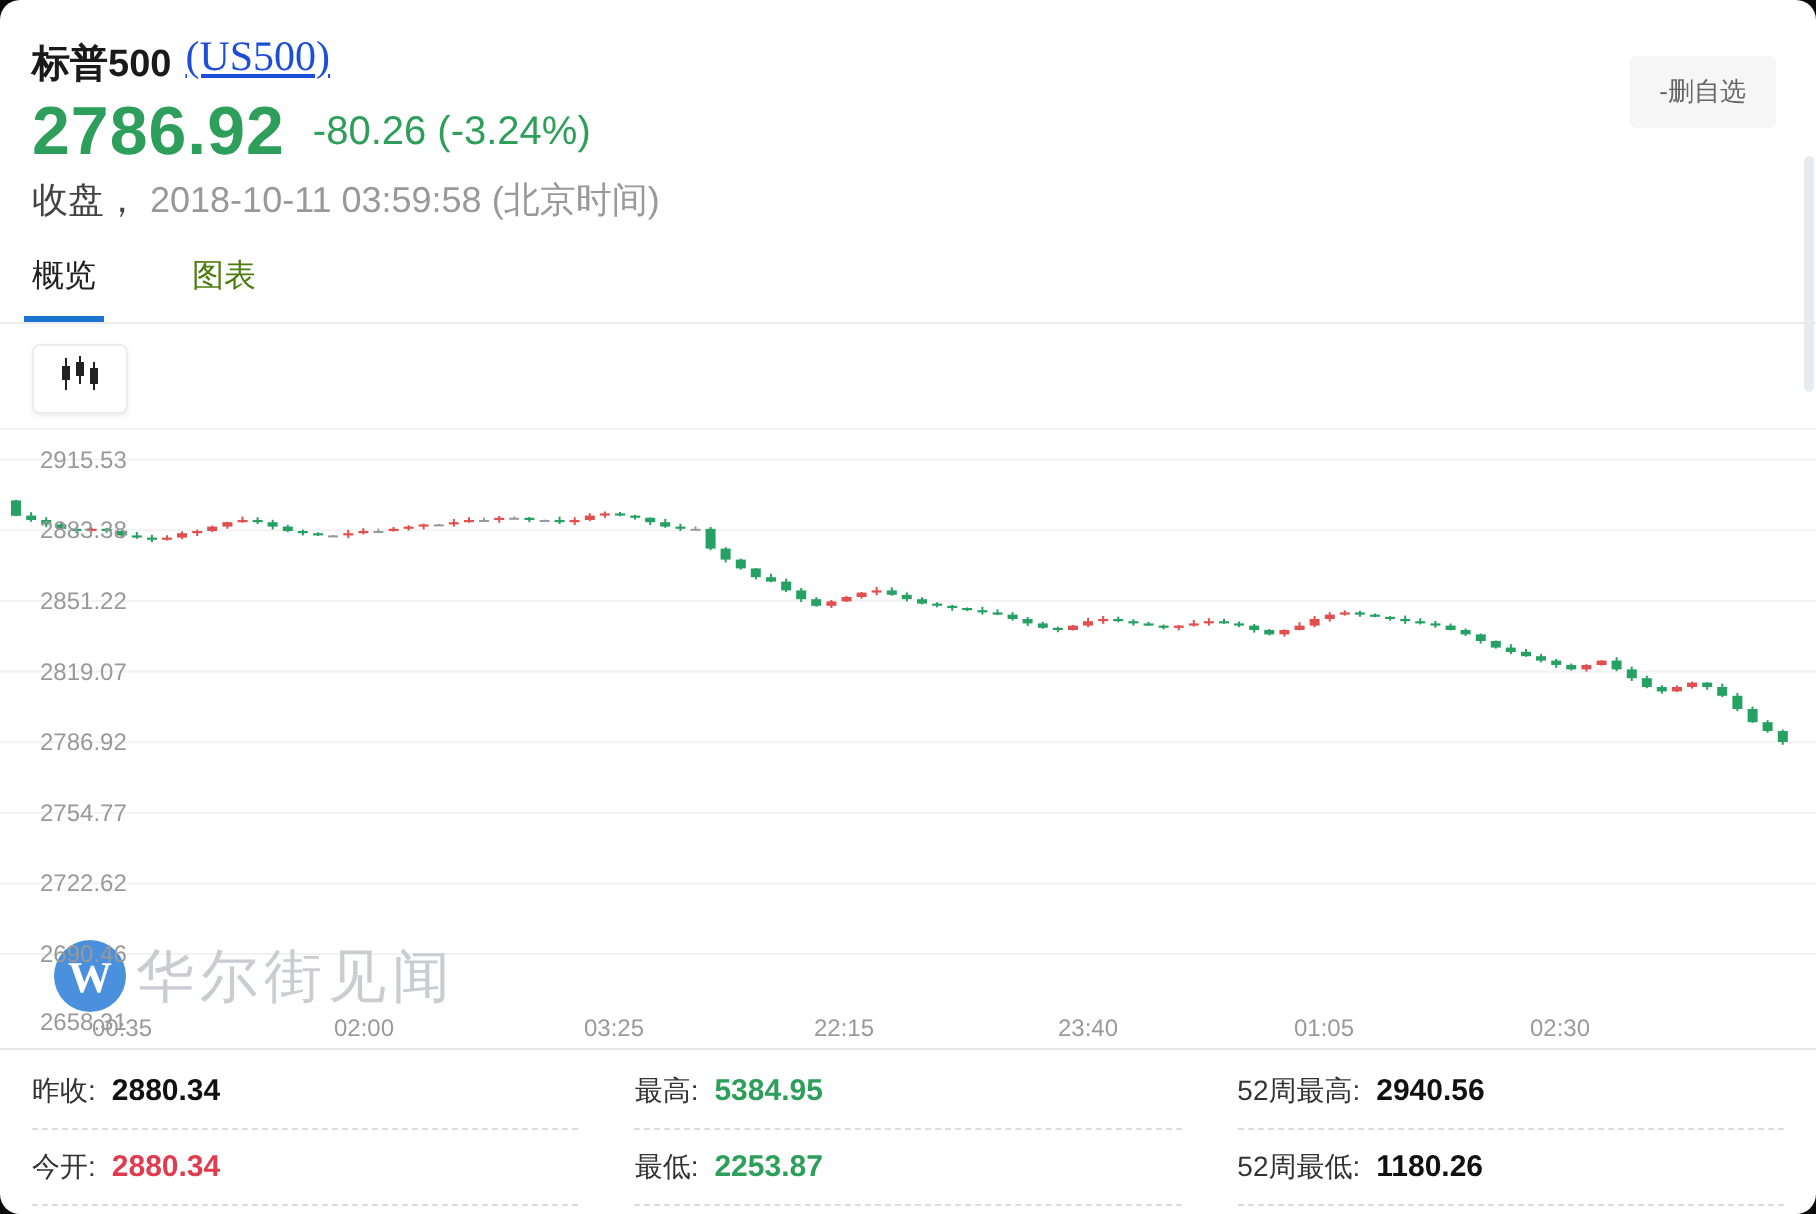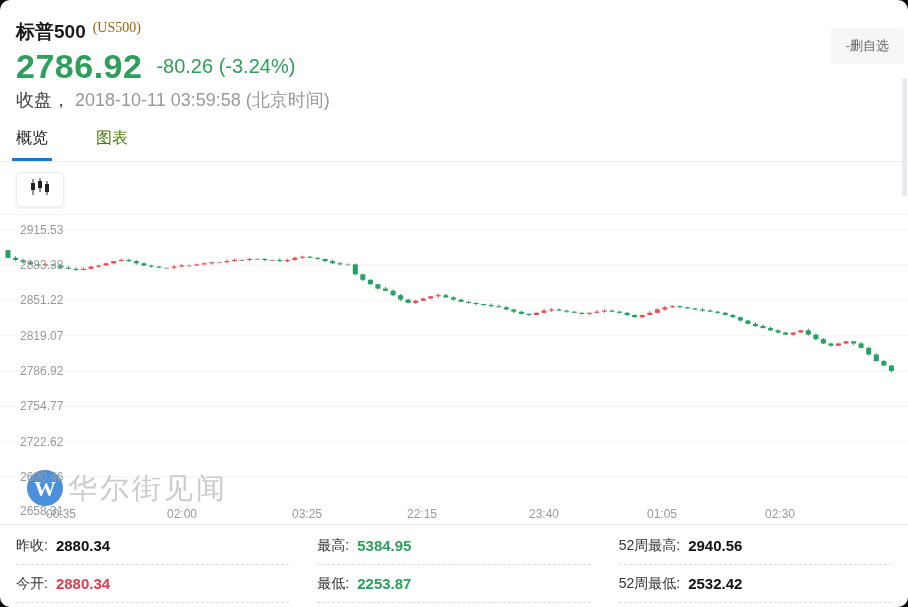"(US500)" .instrument-symbol { color: #a16207 -> #1d4ed8; font-size: 14px -> 21px; text-decoration: none -> underline }
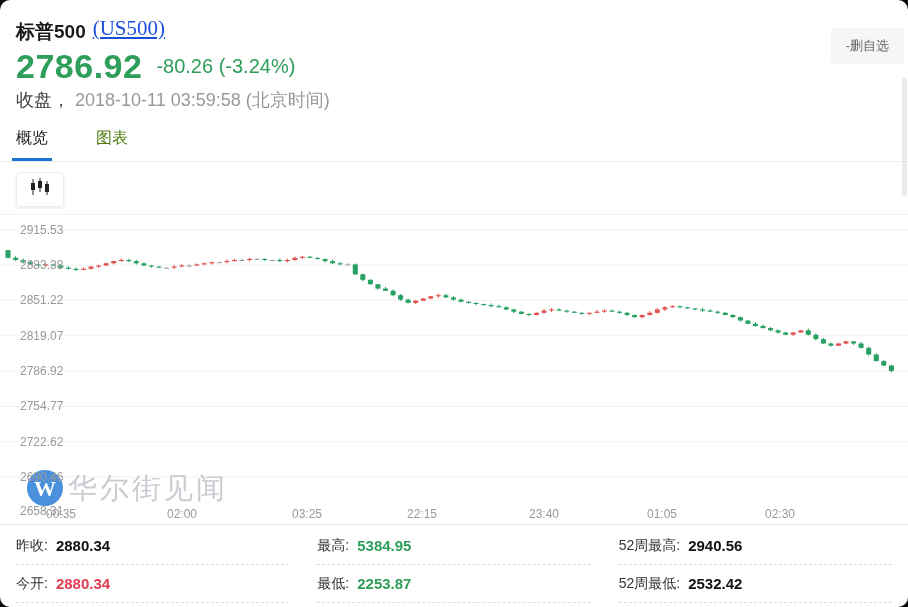"-删自选" .remove-watchlist { right: 4px -> 20px }
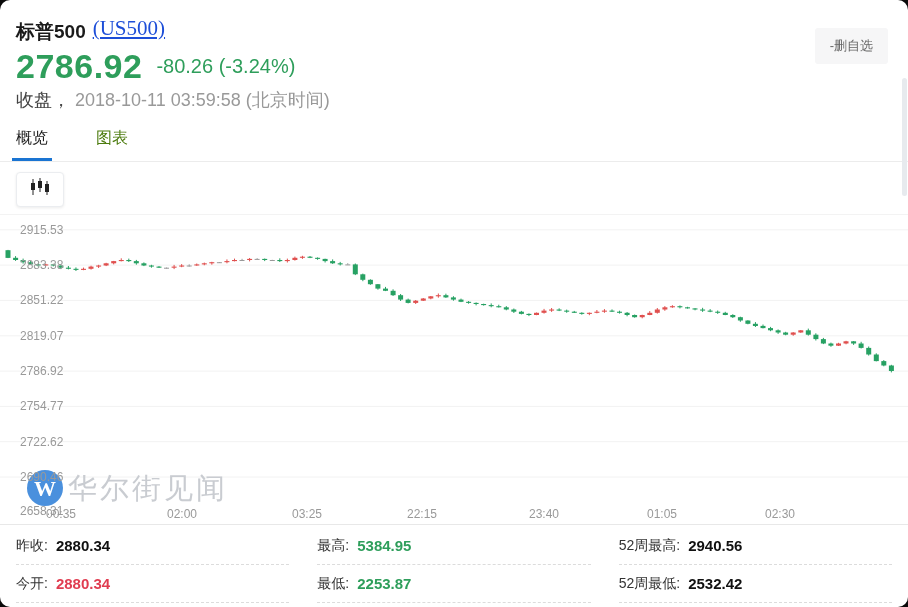"2532.42" span.stat-value { text: 2532.42 -> 1180.26 }
